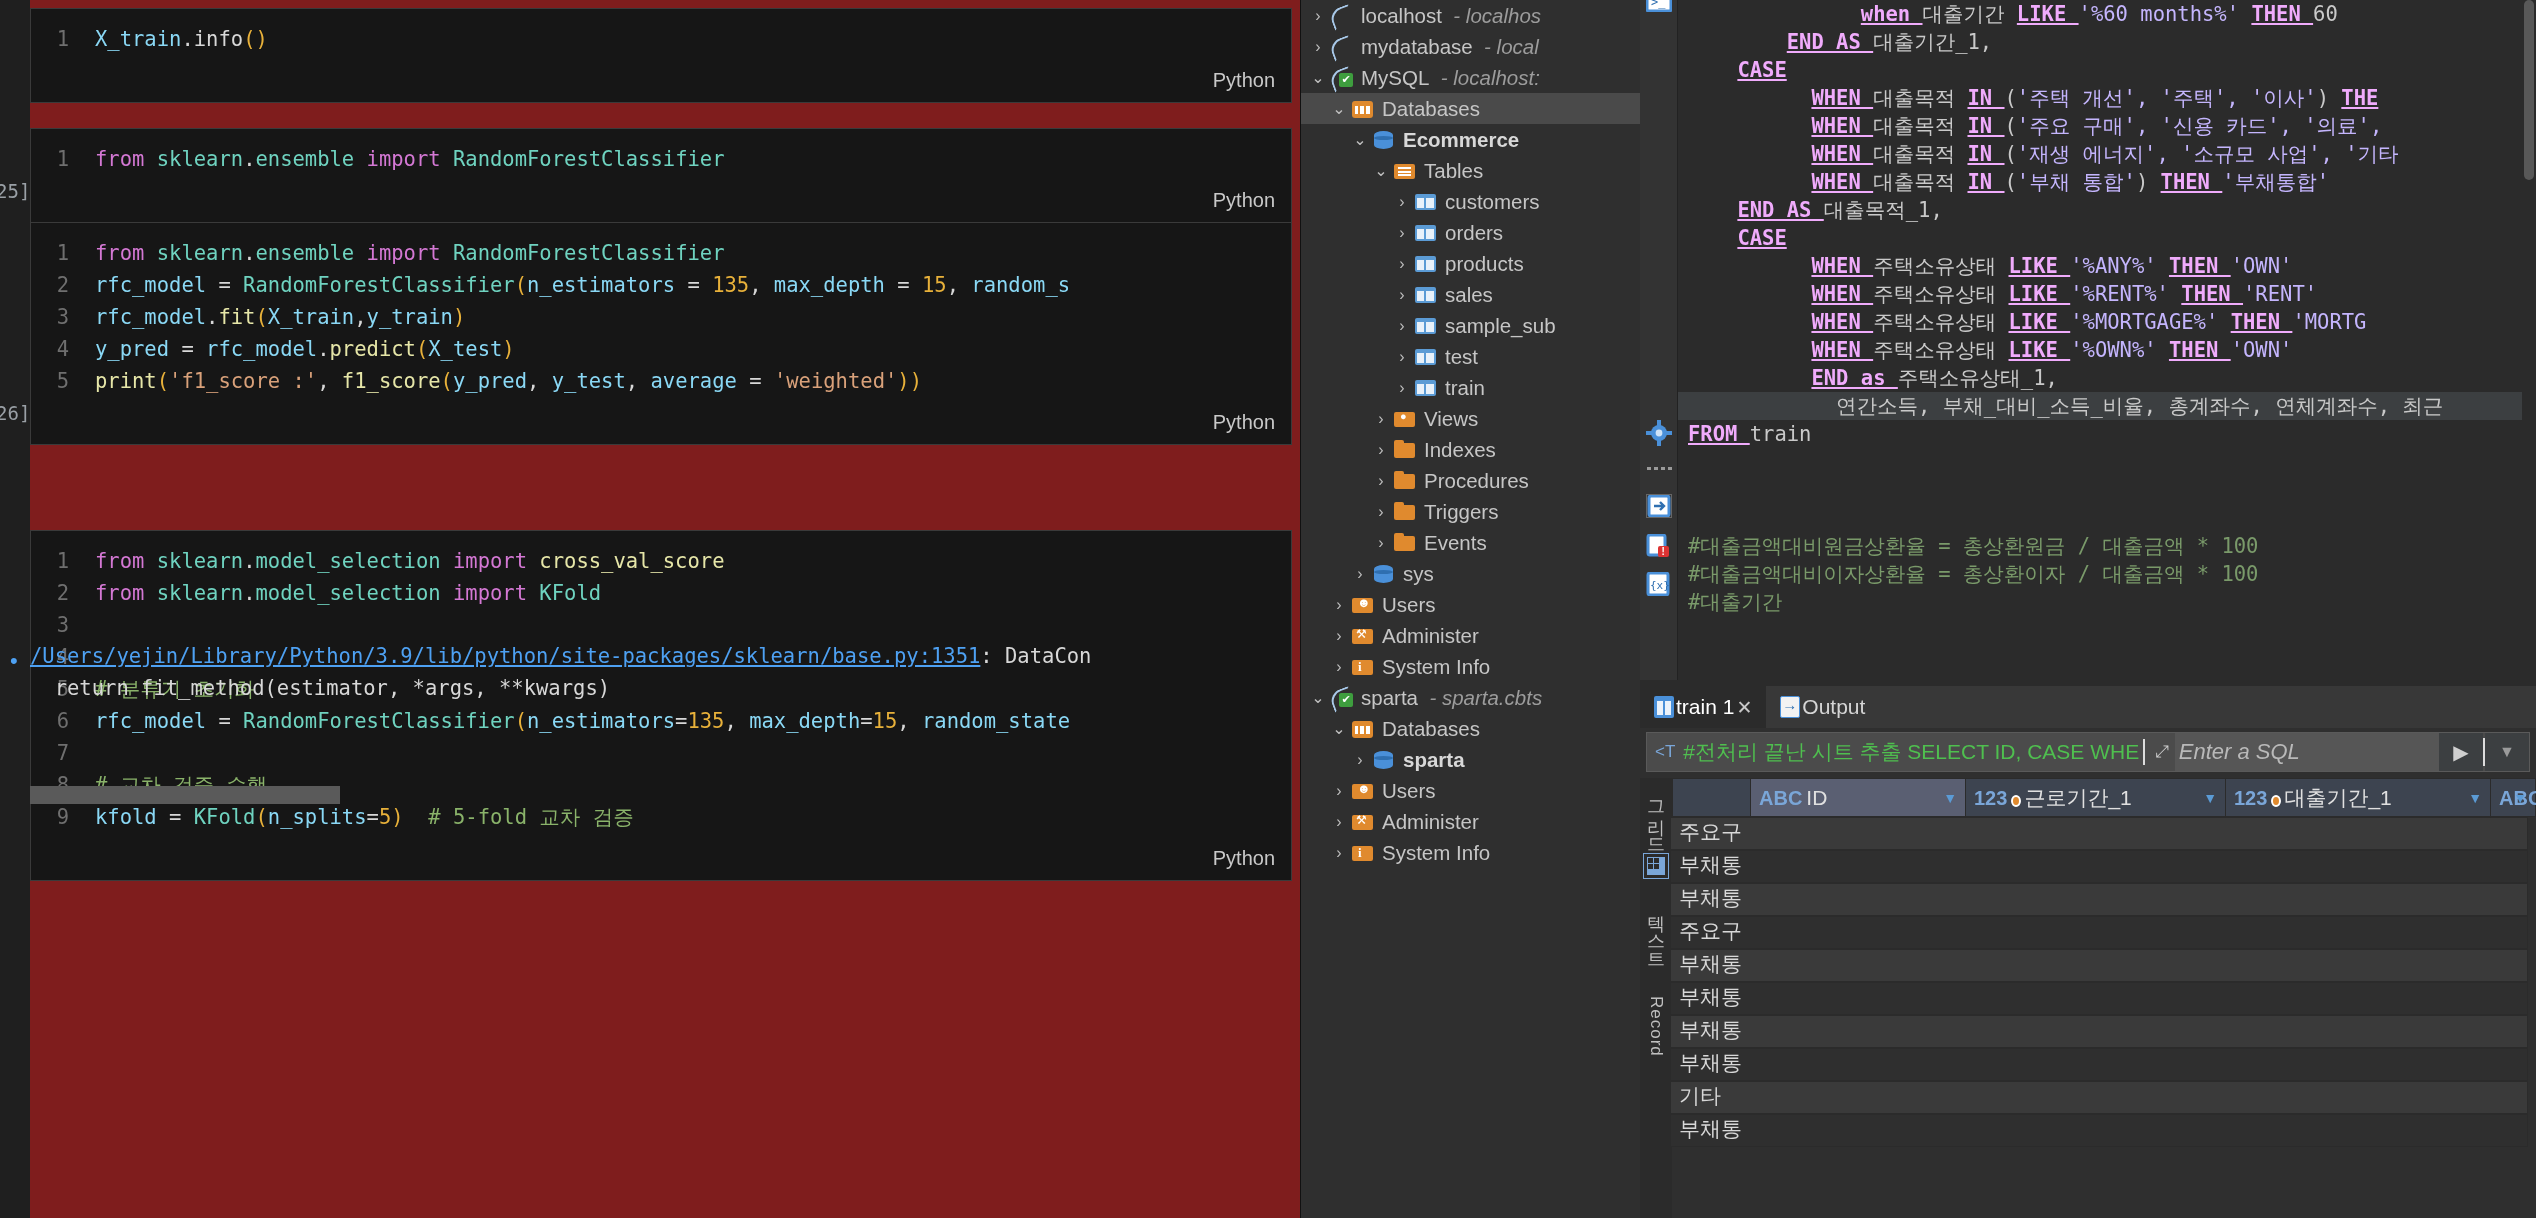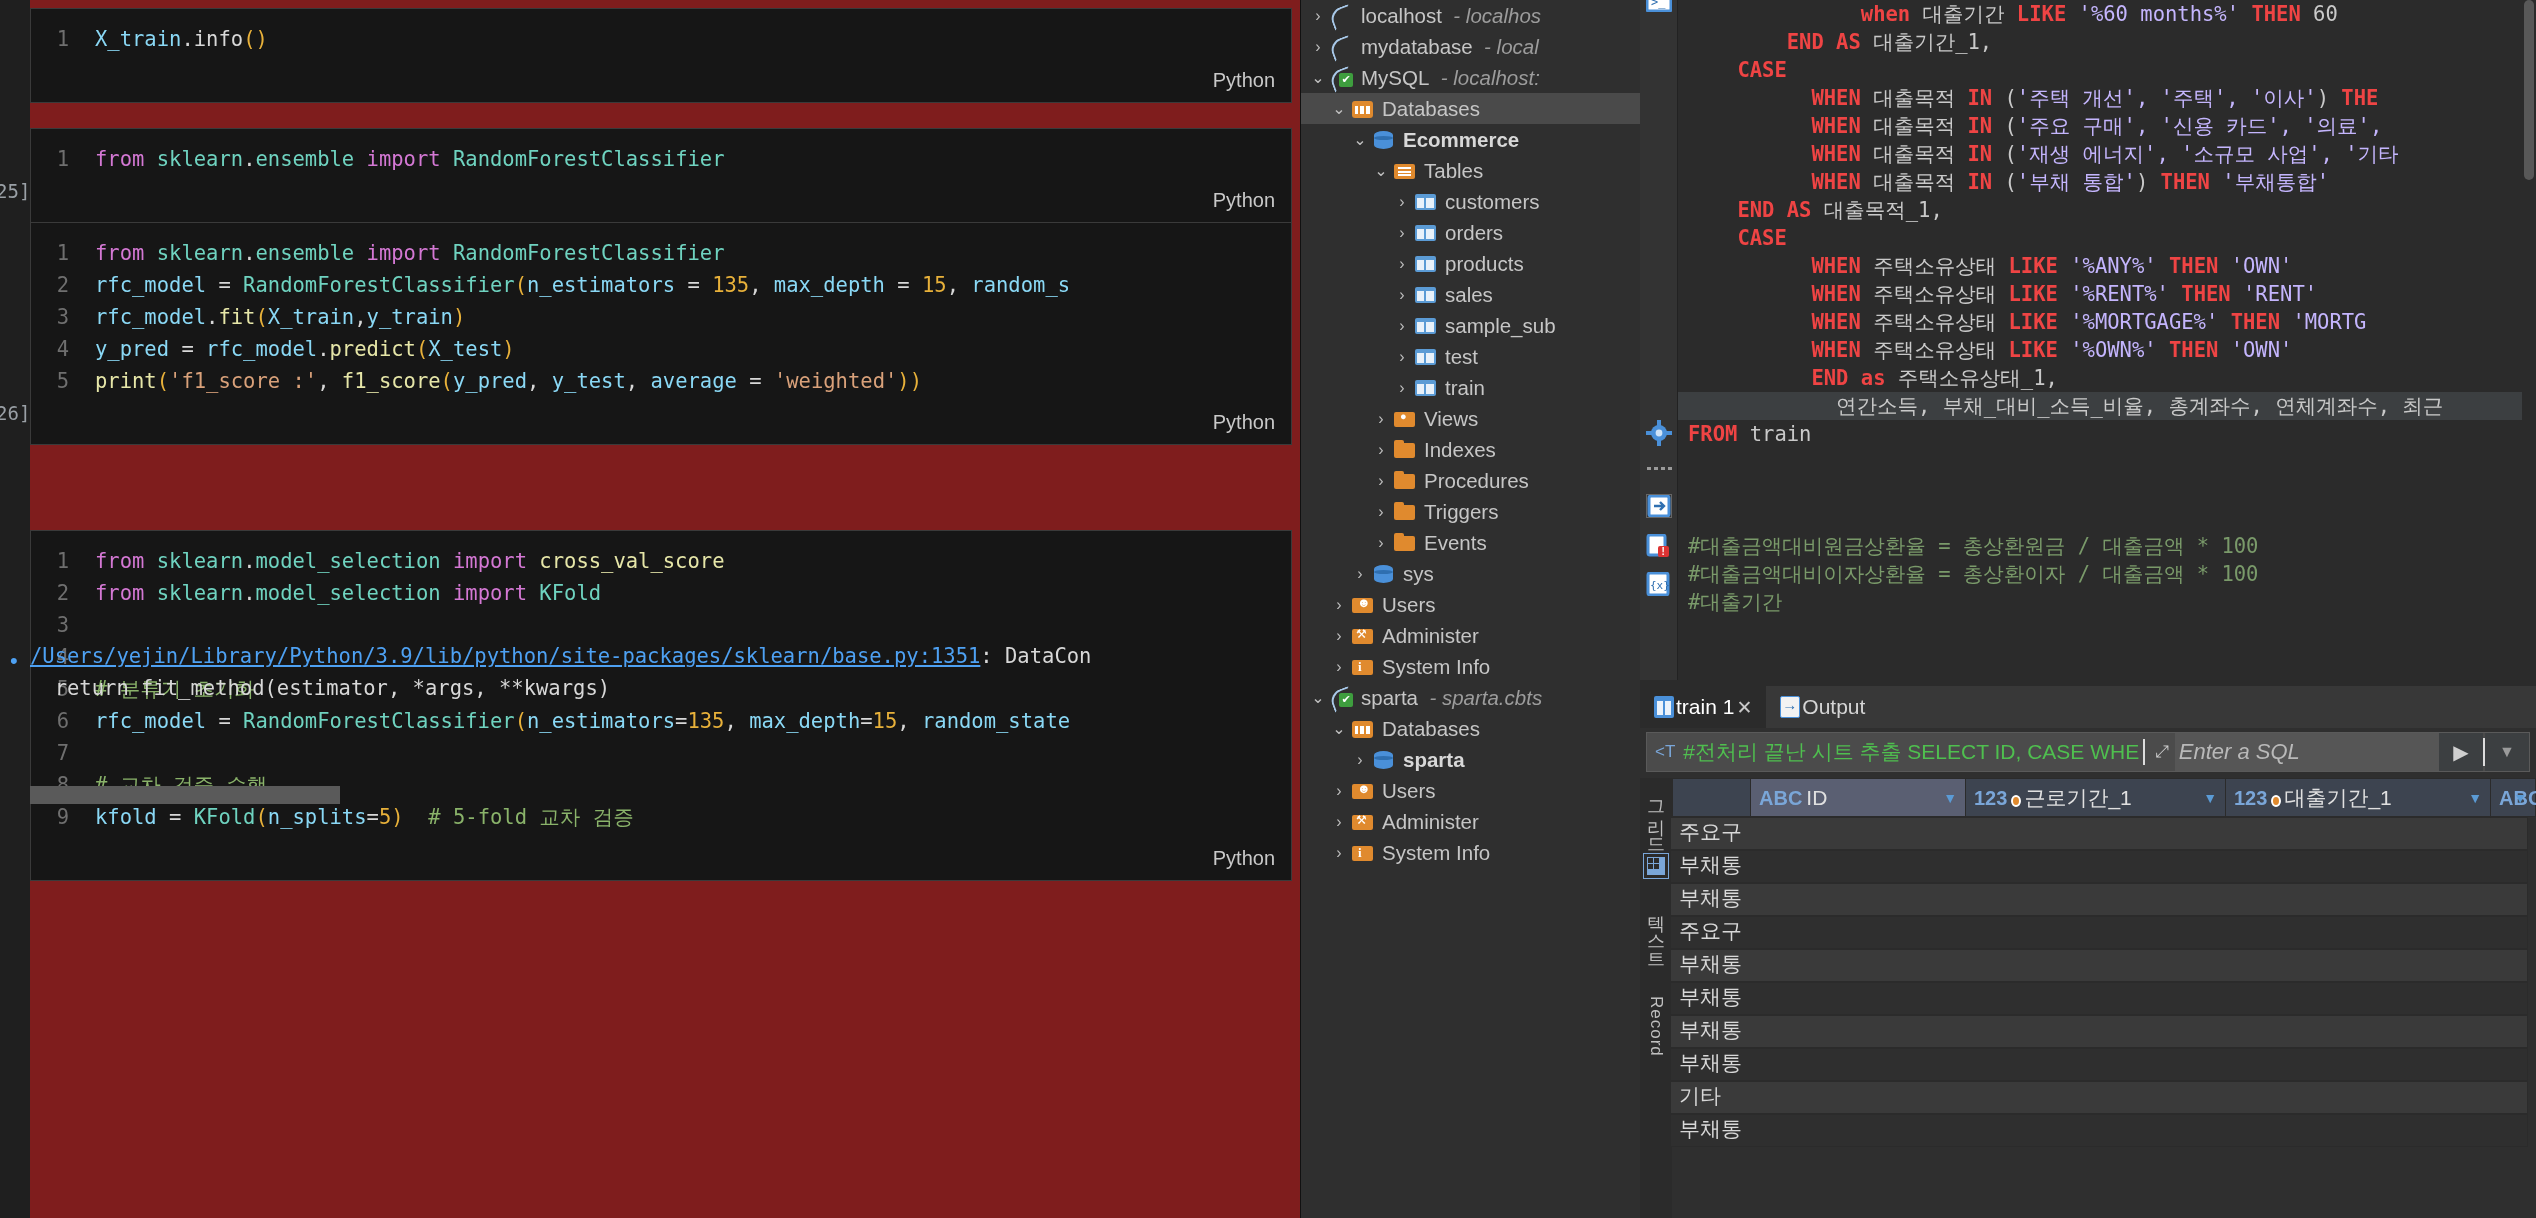"when" .s-kw { color: #ef4444 -> #f0abfc; text-decoration: none -> underline }
